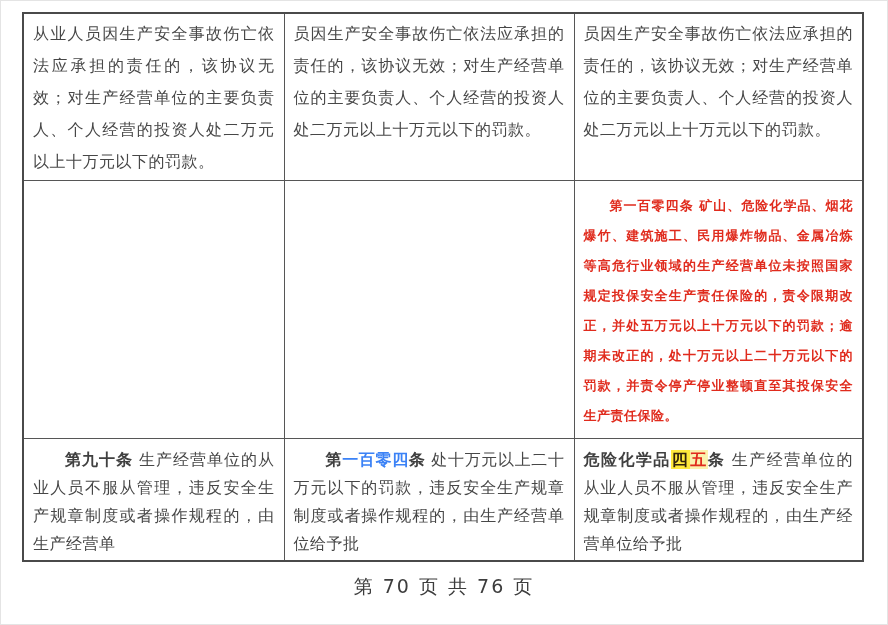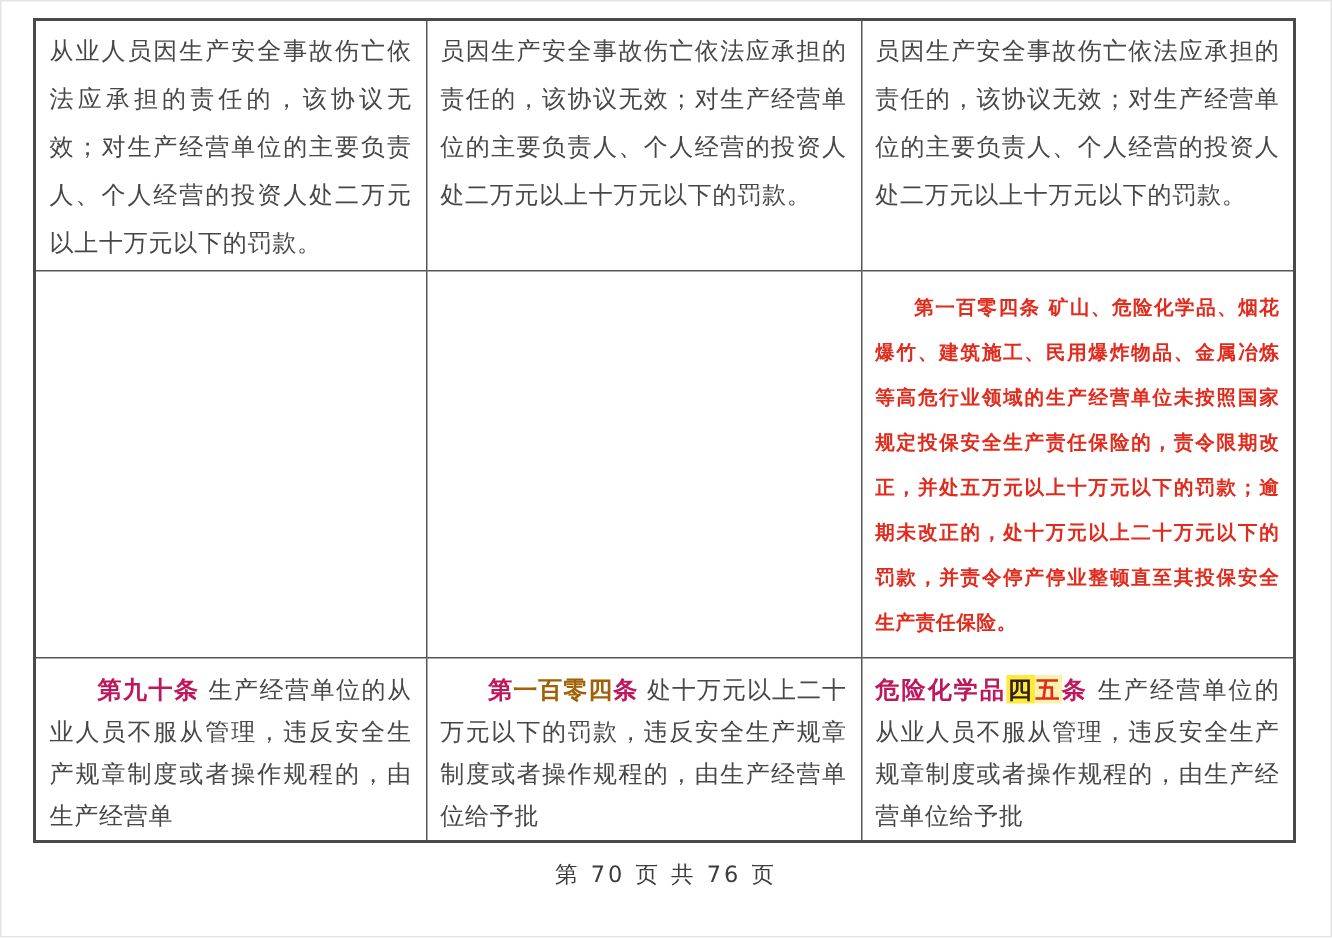"第九十条" .article-no { color: #be185d -> #404040 }
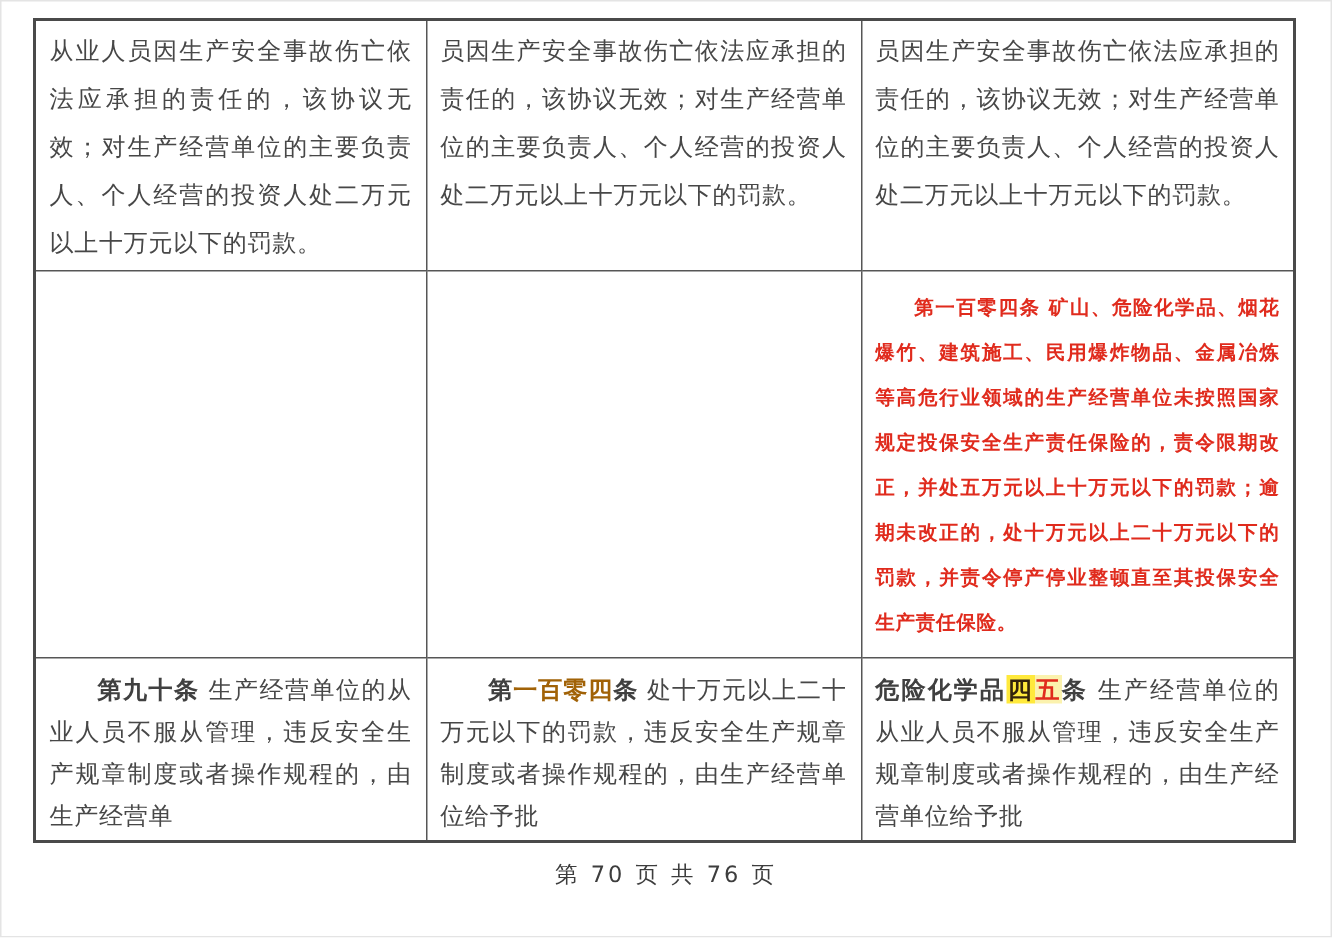"一百零四" .red-text { color: #a16207 -> #3b82f6 }
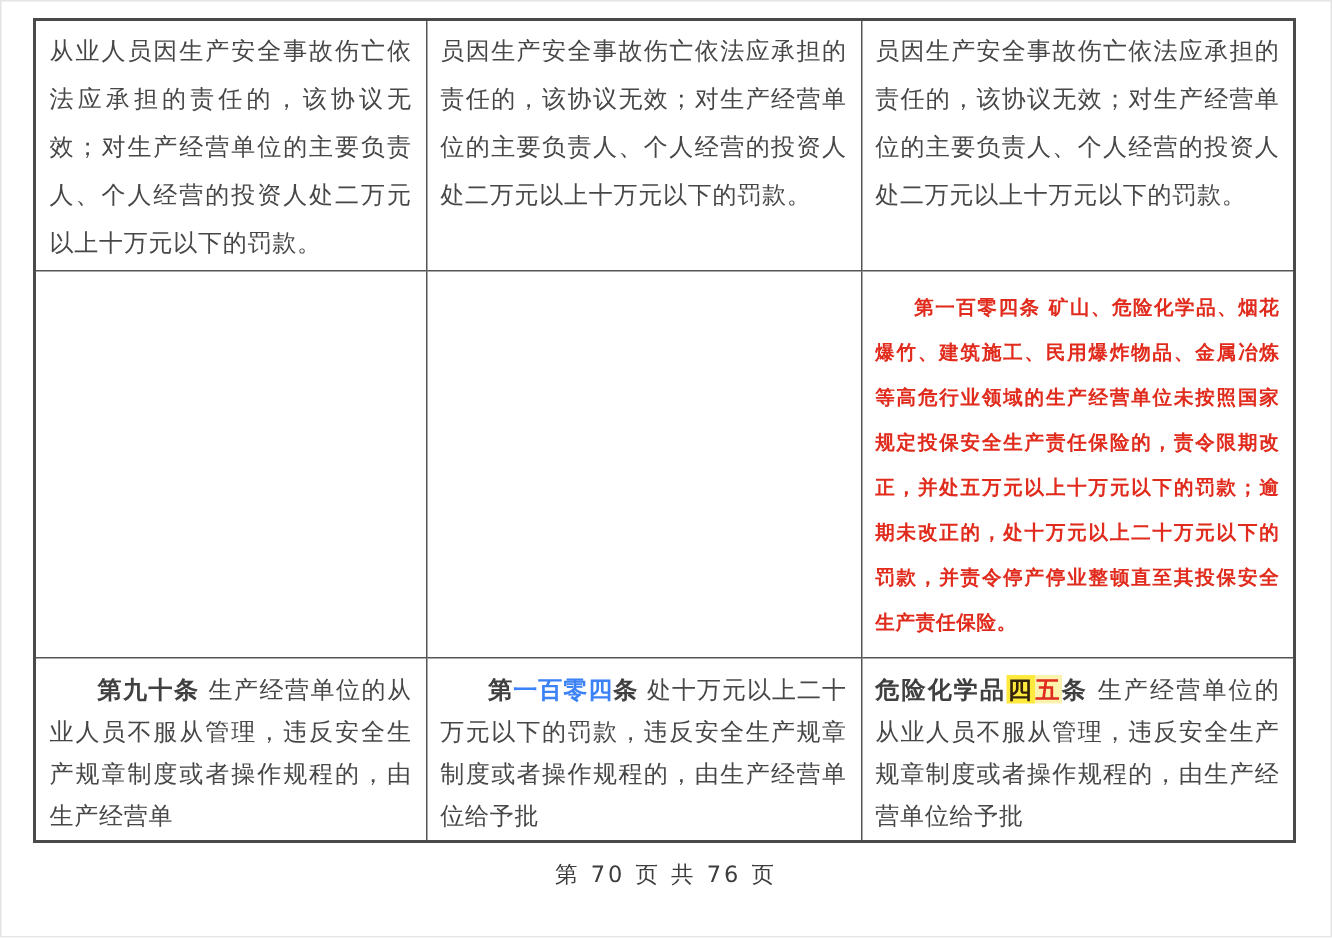"第 70 页 共 76" .footer { font-size: 15px -> 19px }
